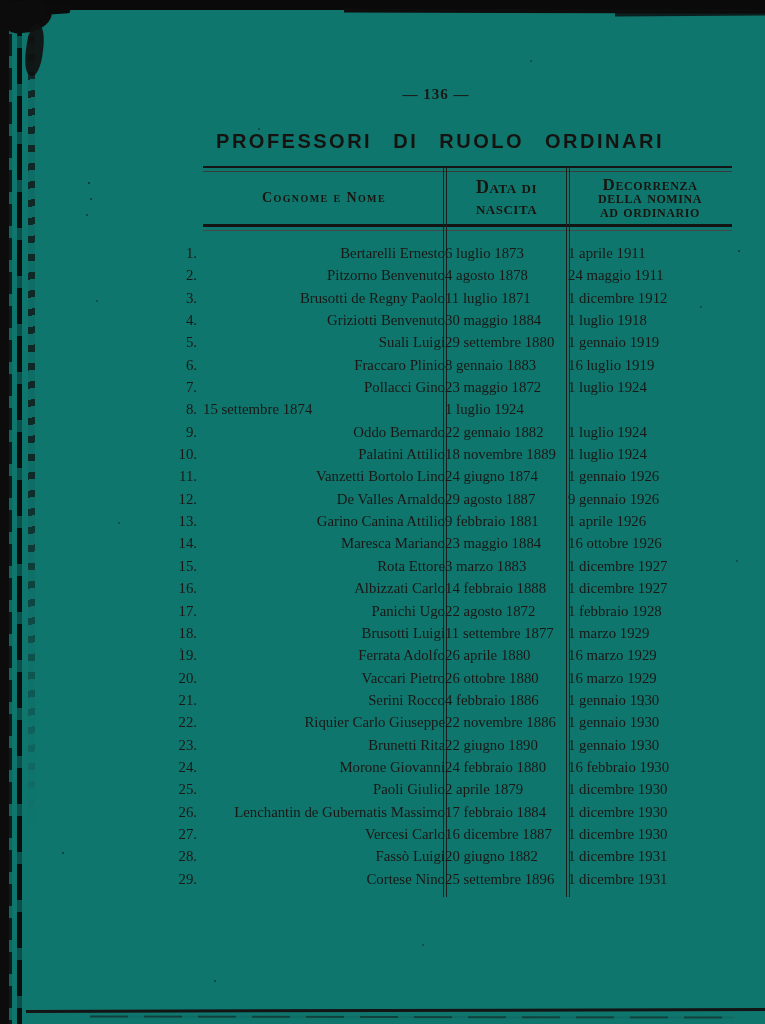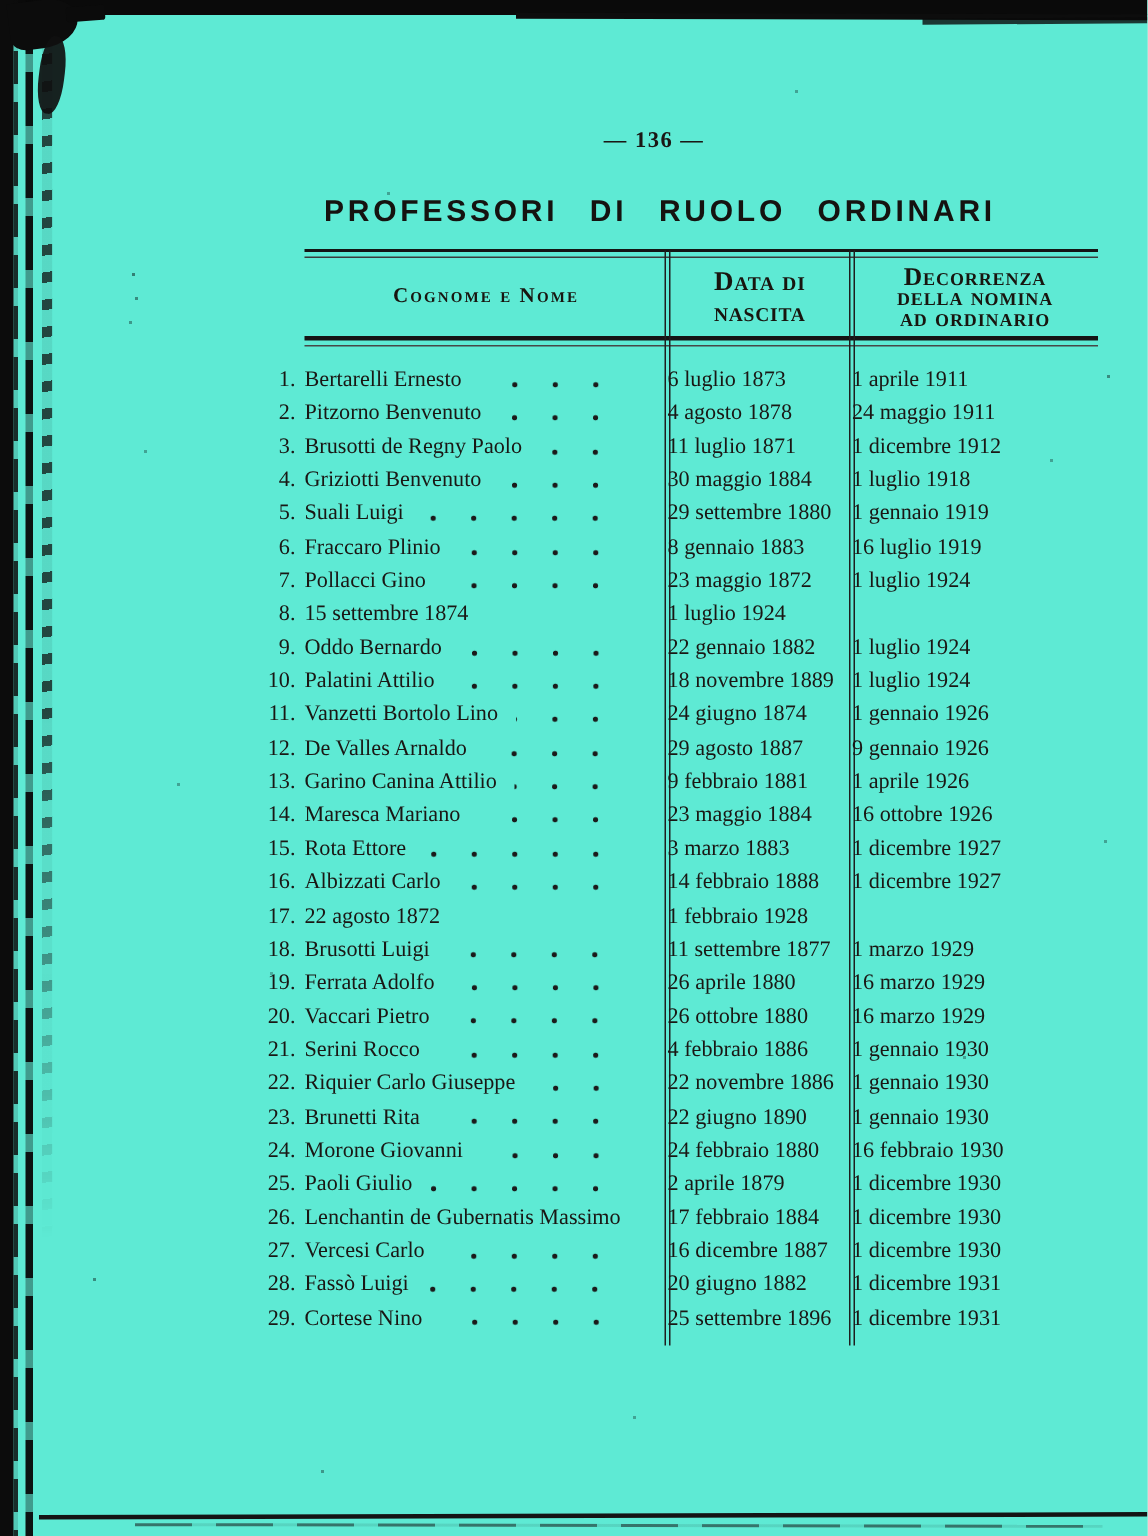"— 136 —" .page { background: #5eead4 -> #0f766e }
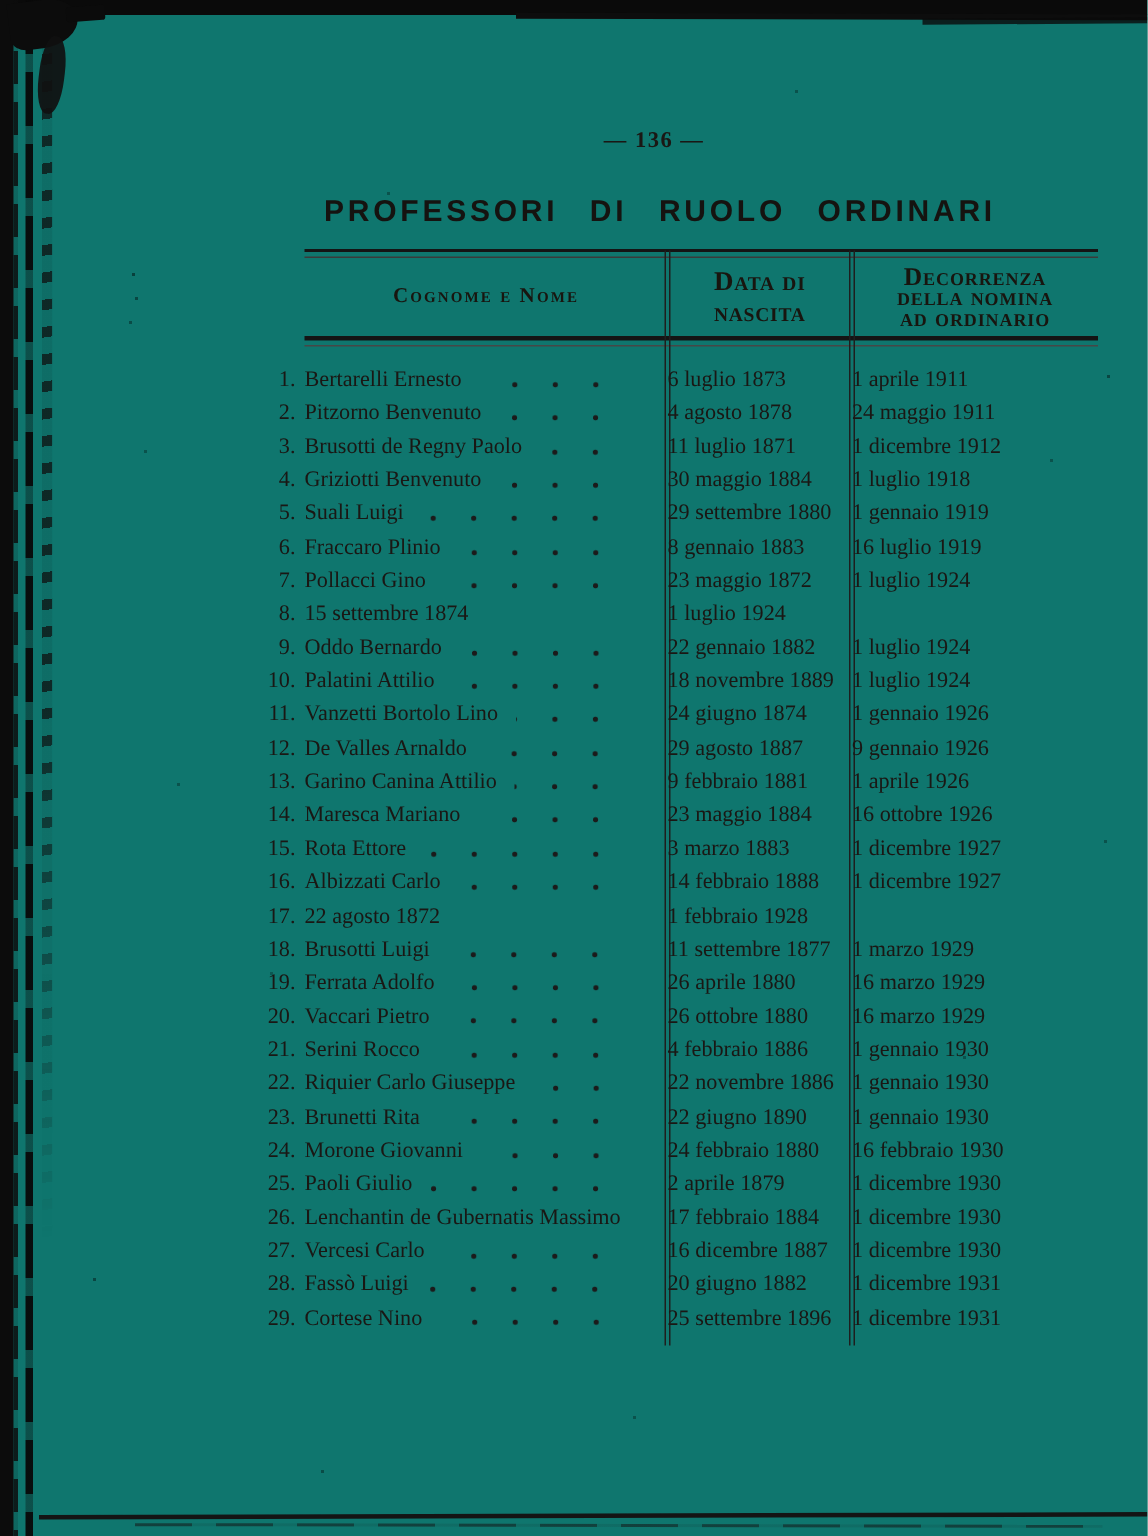"Bertarelli Ernesto" .cell.namec { flex-direction: none -> column }
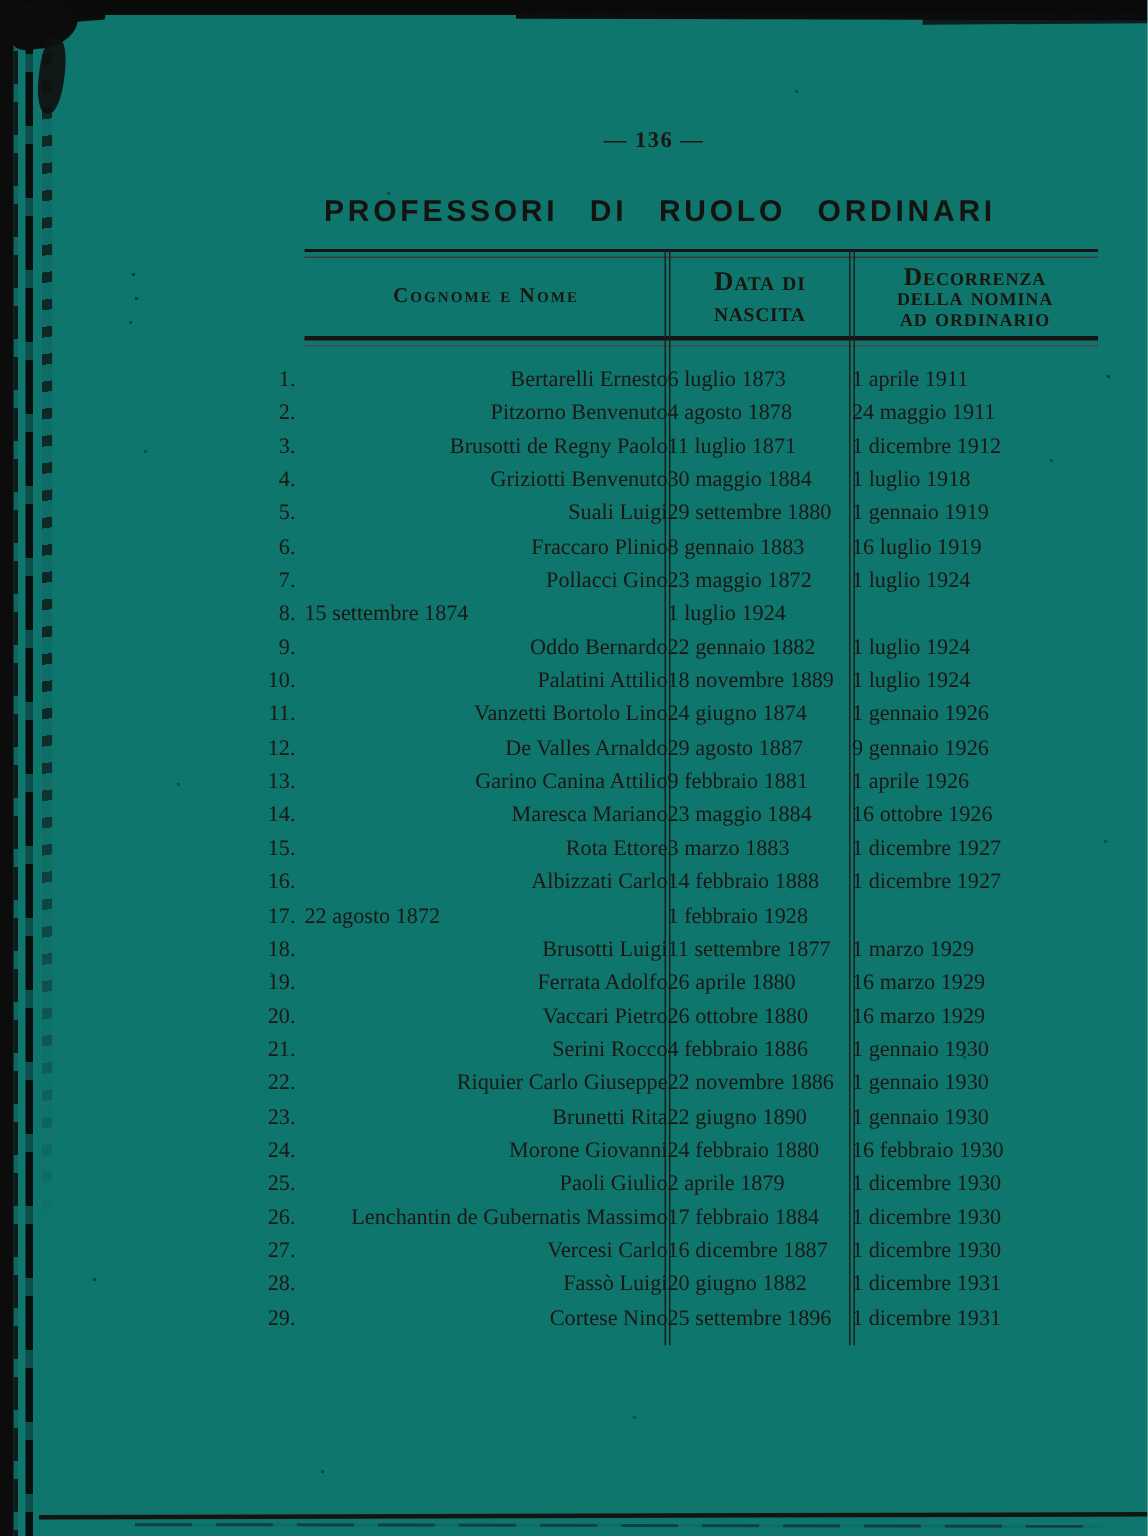"Panichi Ugo" span.cell { html: none -> <span> <span>Panichi Ugo</span> <span></span> </span> }
